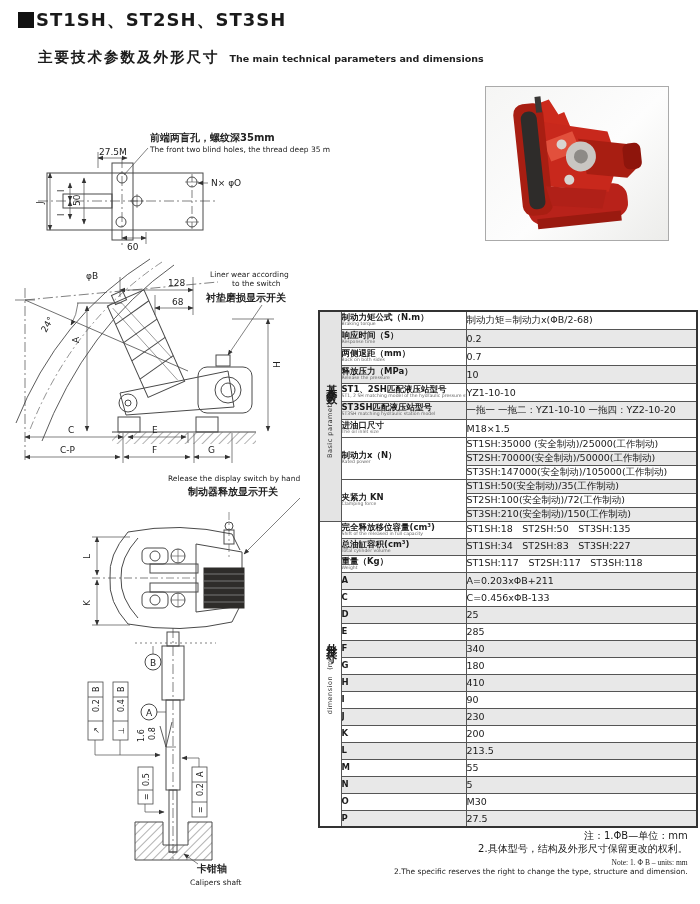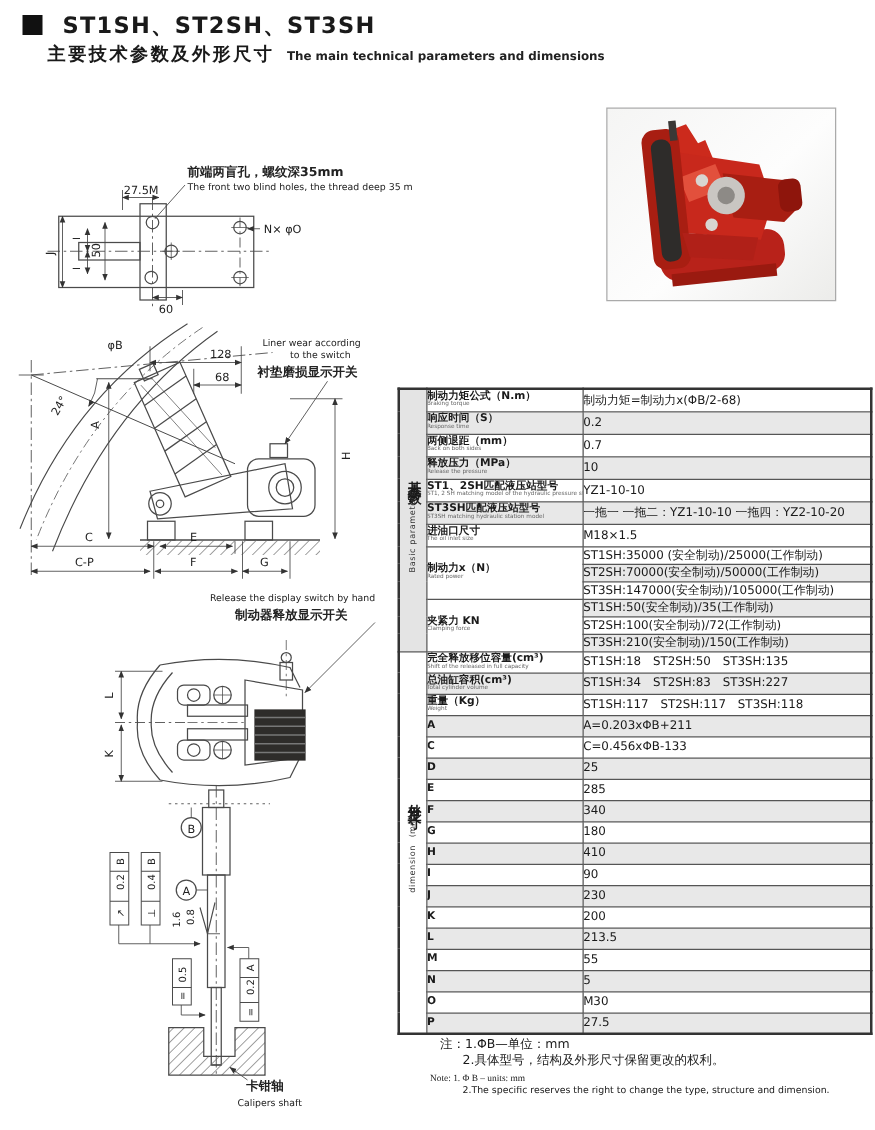"ST1SH、ST2SH、ST3SH" .hdr { gap: 16px -> 2px }
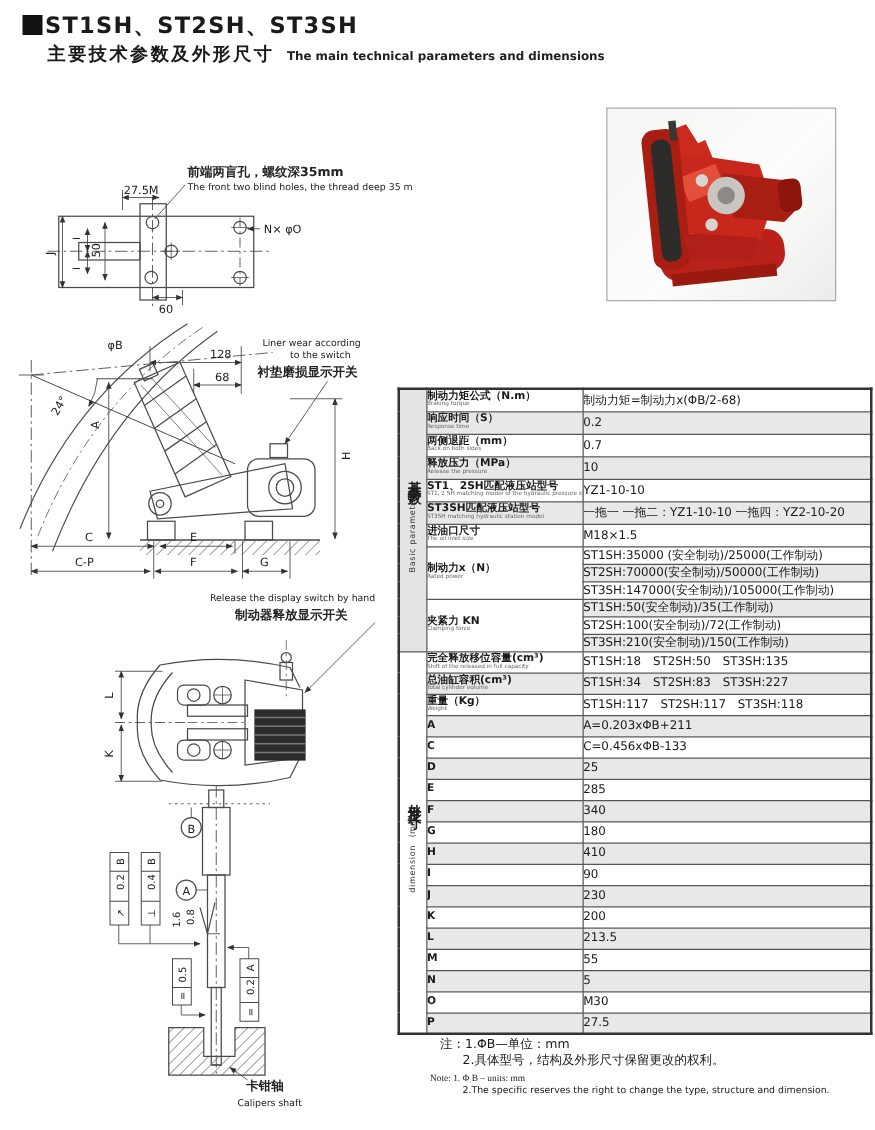"主要技术参数及外形尺寸" .sub { top: 34px -> 48px }
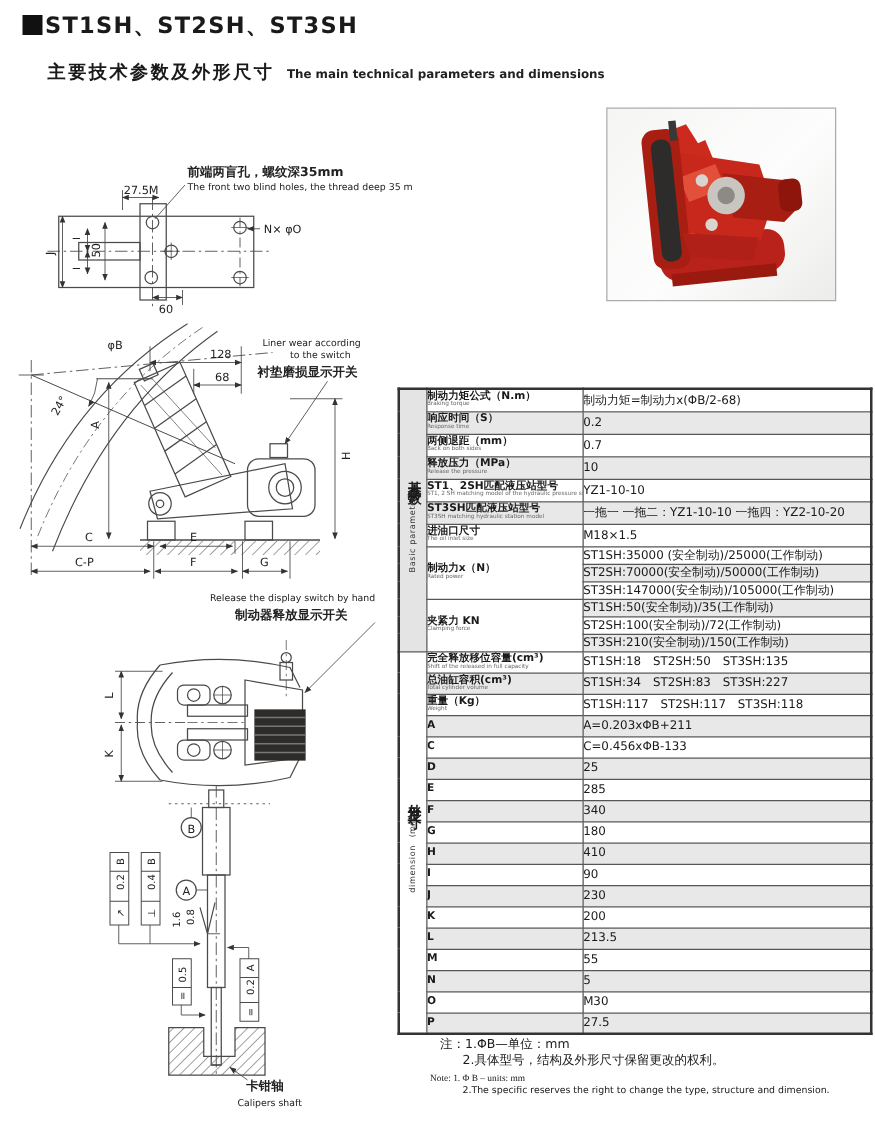"注：1.ΦB—单位：mm" .notes { left: 344px -> 368px; text-align: none -> right }
